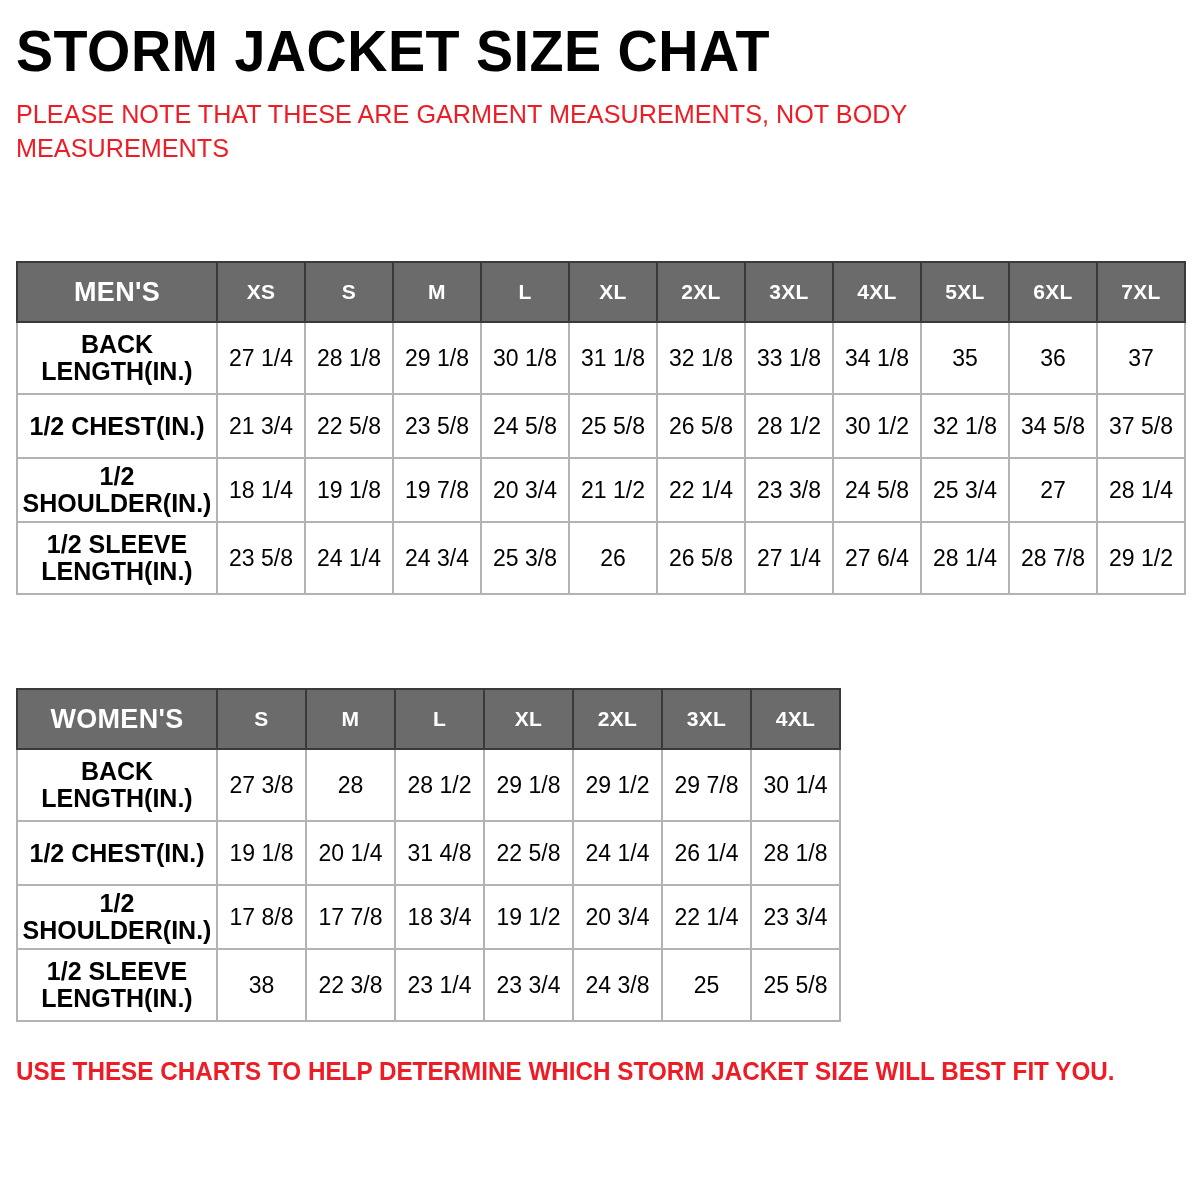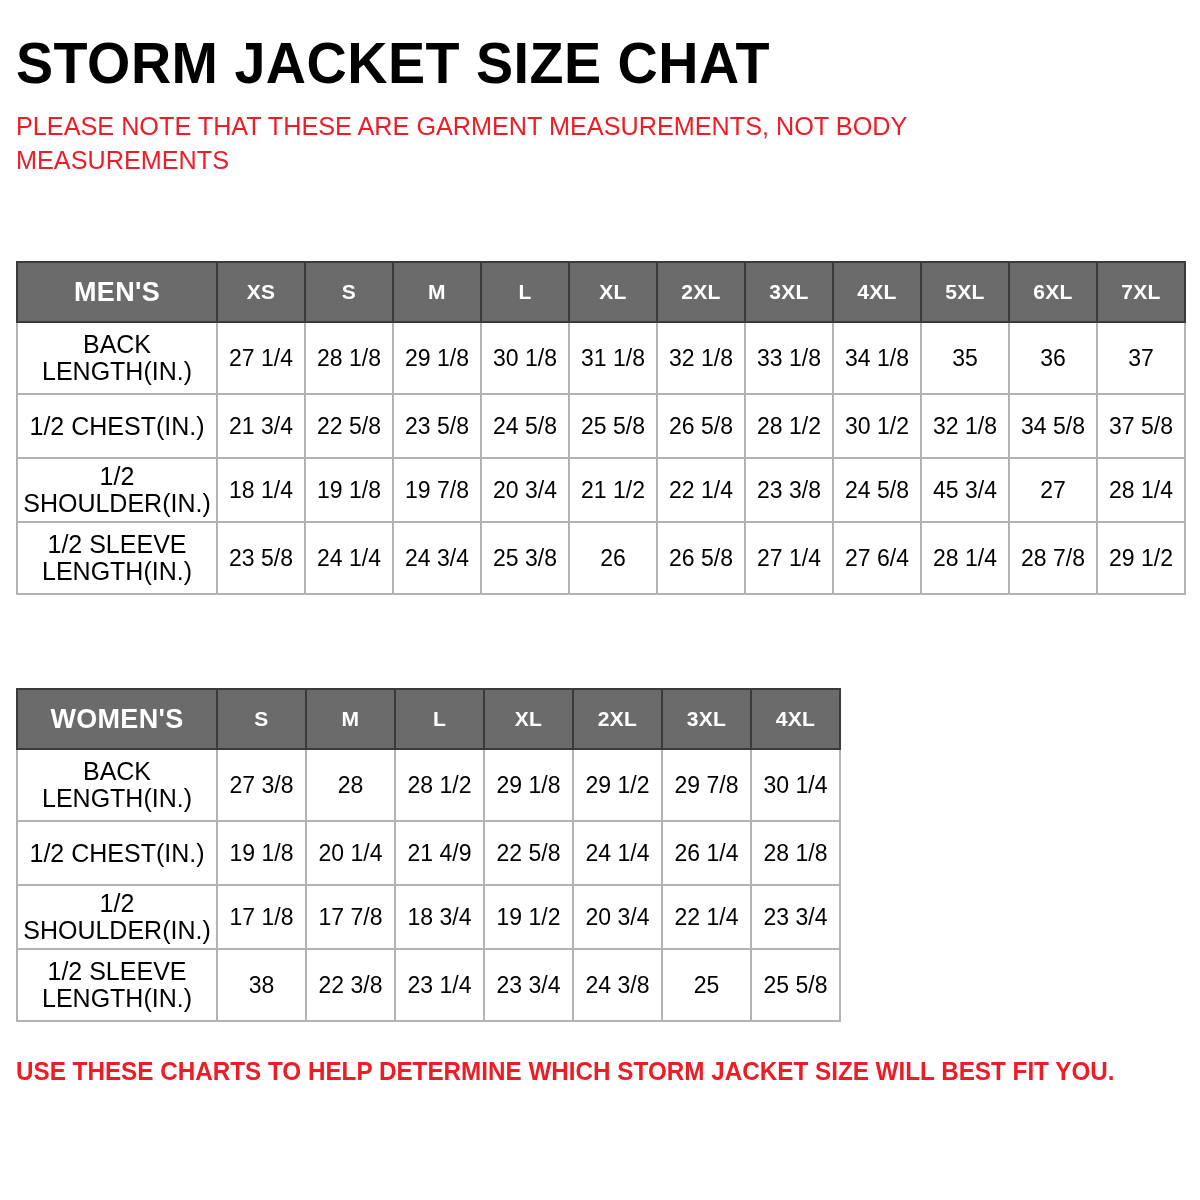"STORM JACKET SIZE CHAT" .page { padding: 12px 16px -> 0 16px }
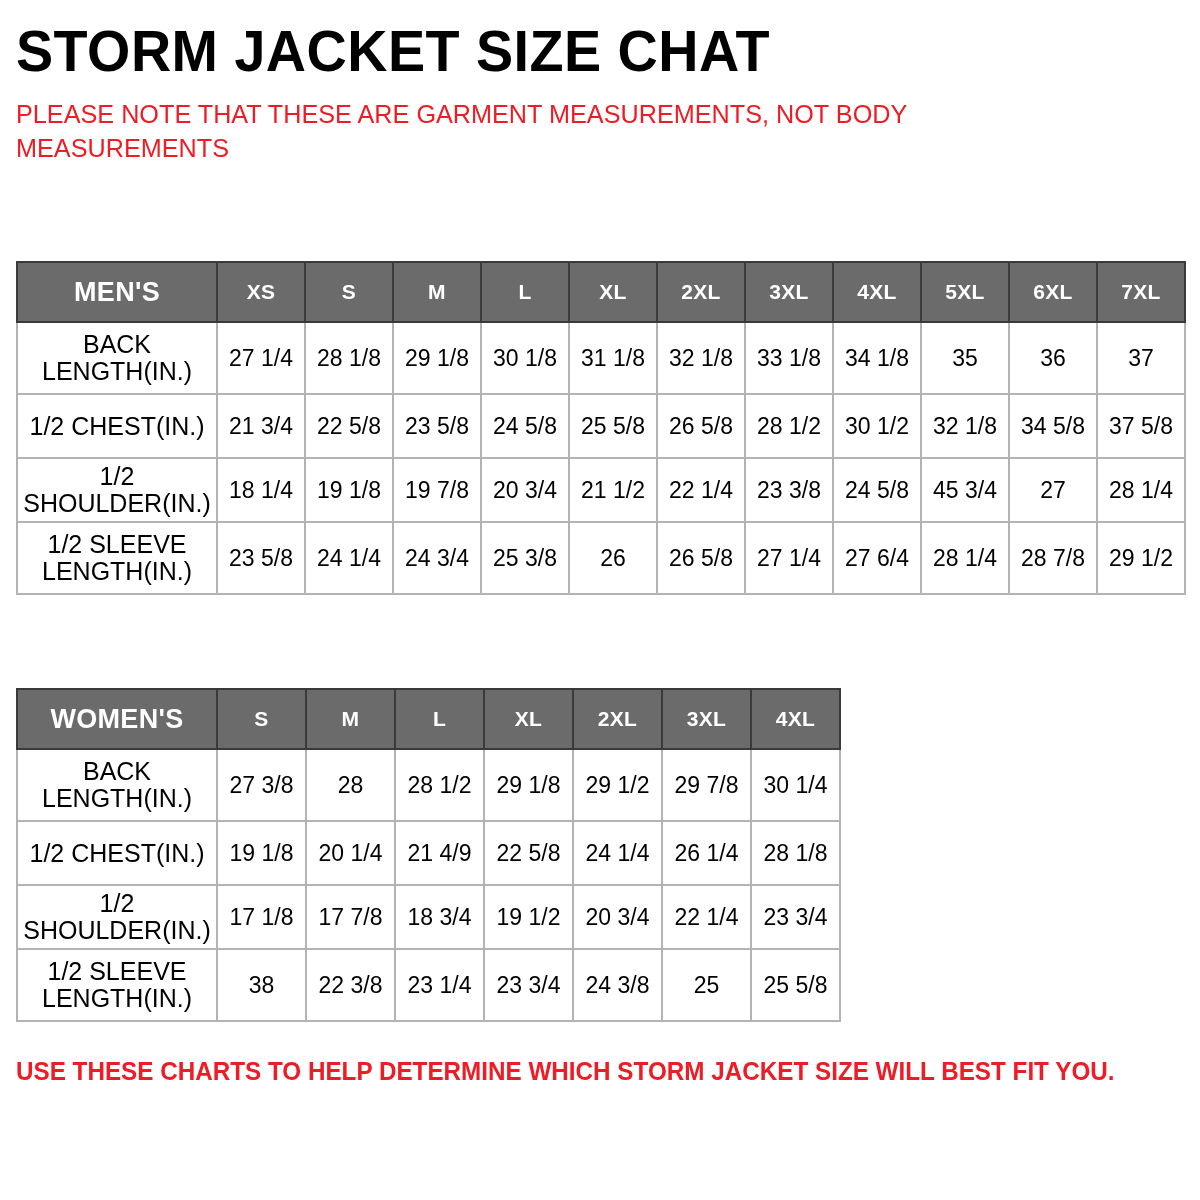"BACK" .size-table tbody td.rowlabel { font-weight: normal -> bold }
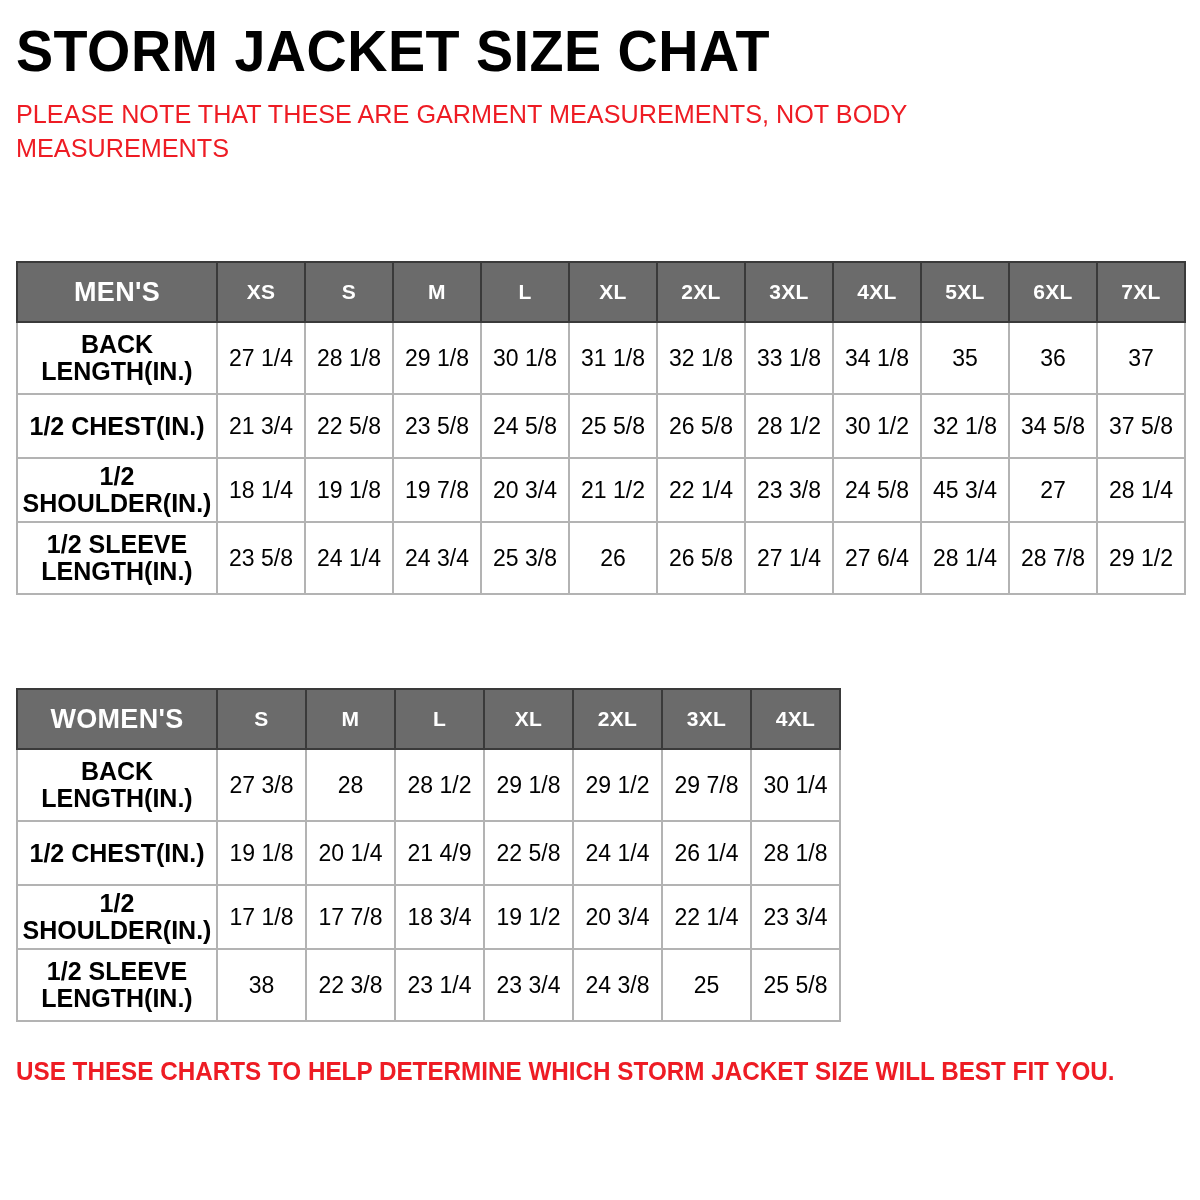"45 3/4" td.nowrap { text: 45 -> 25 }
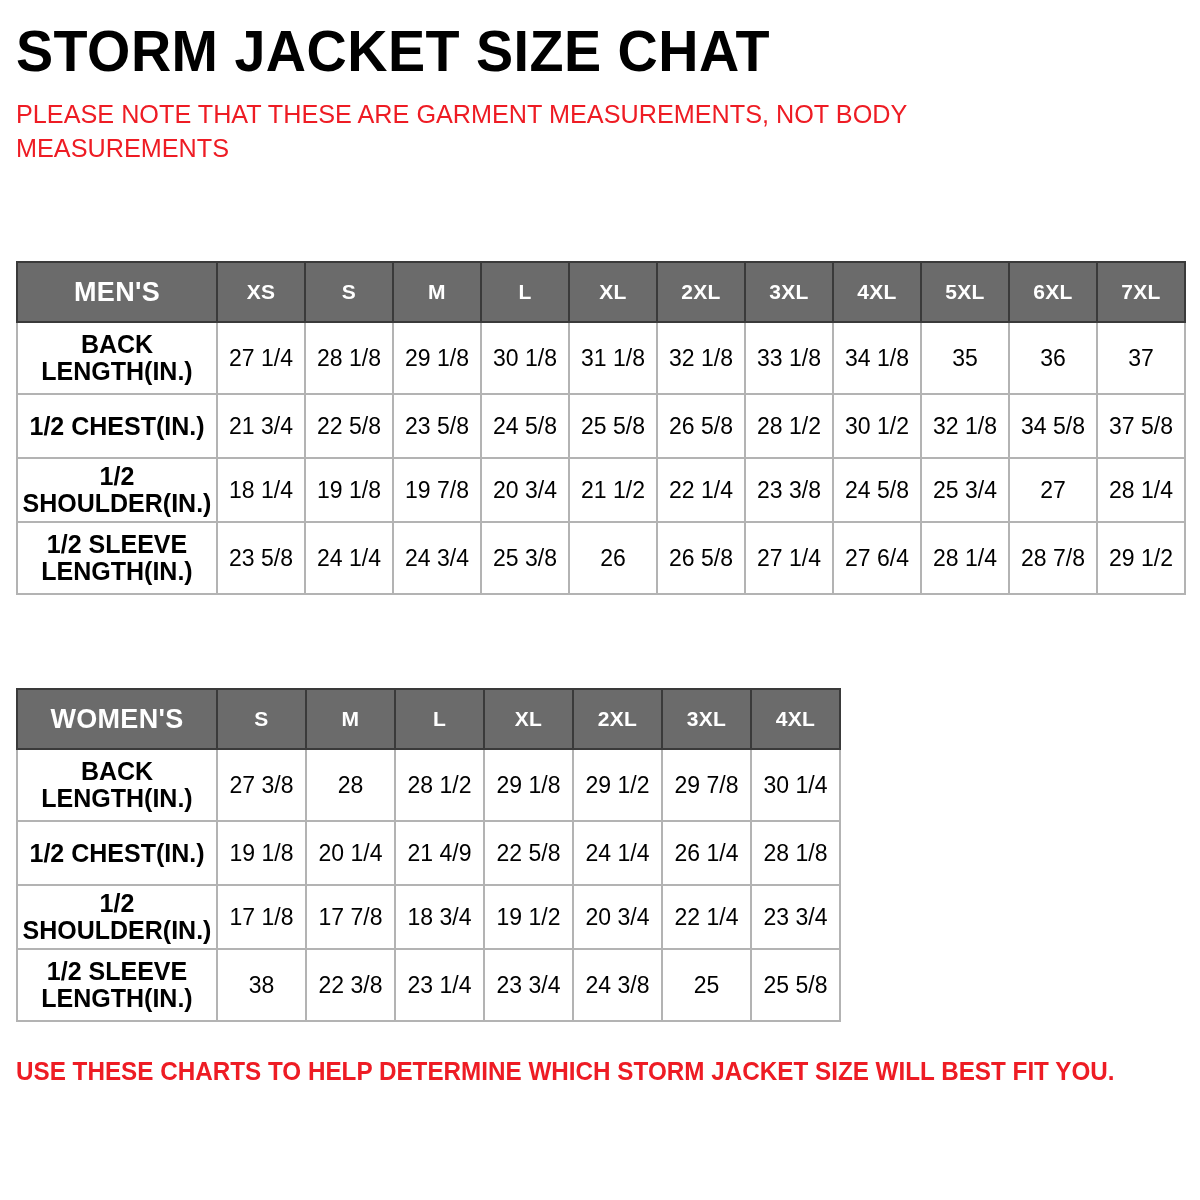"21 4/9" td.nowrap { text: 21  4/9 -> 31  4/8 }
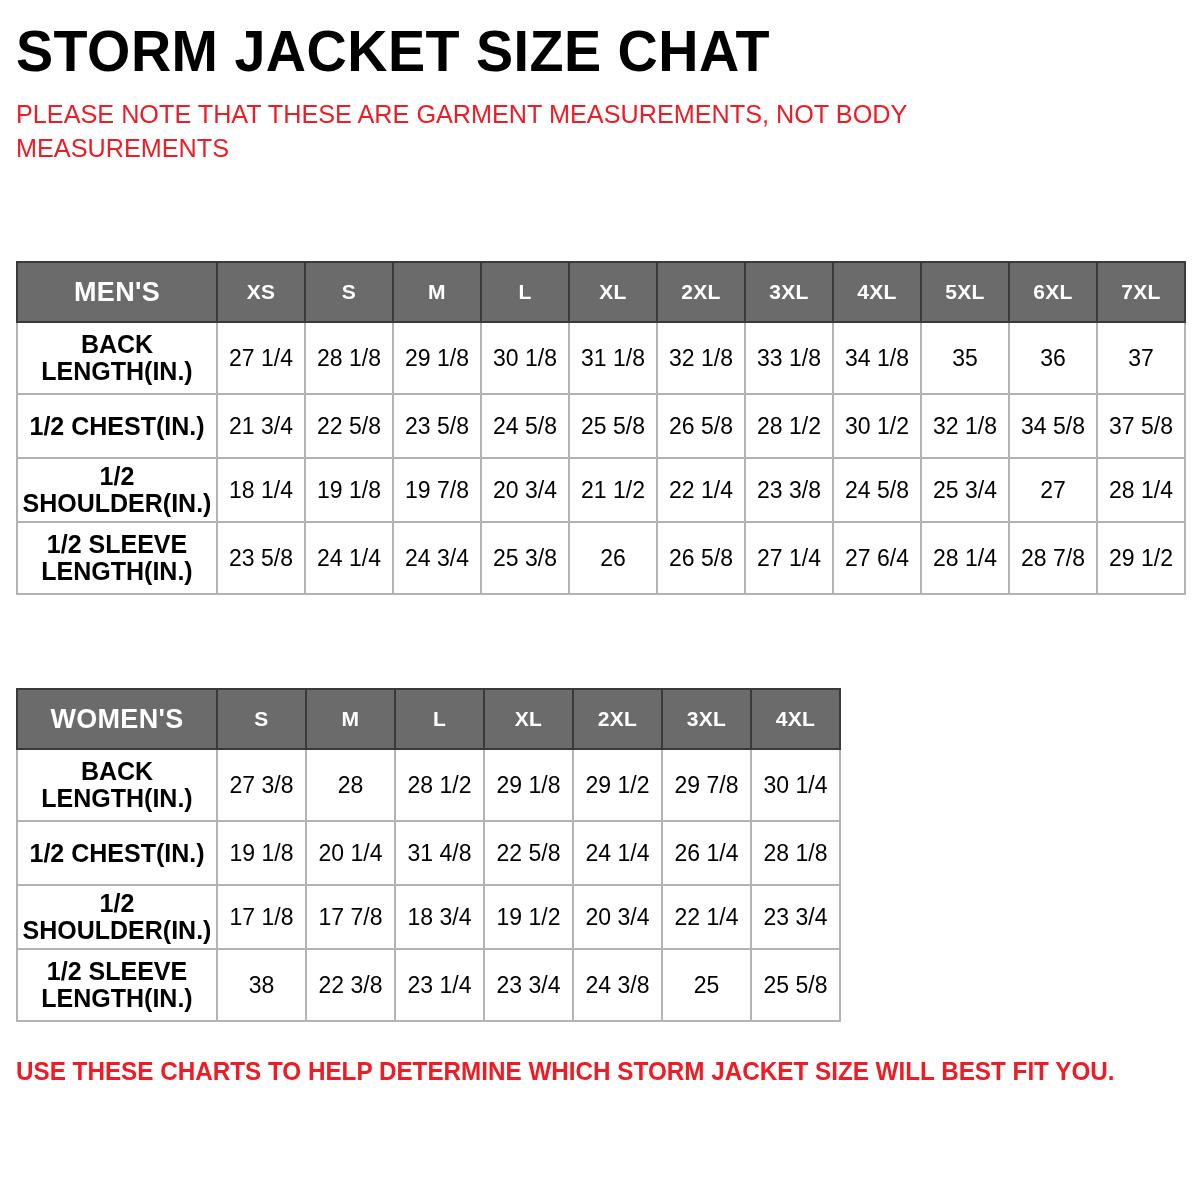"17 1/8" td.nowrap { text: 1/8 -> 8/8 }
